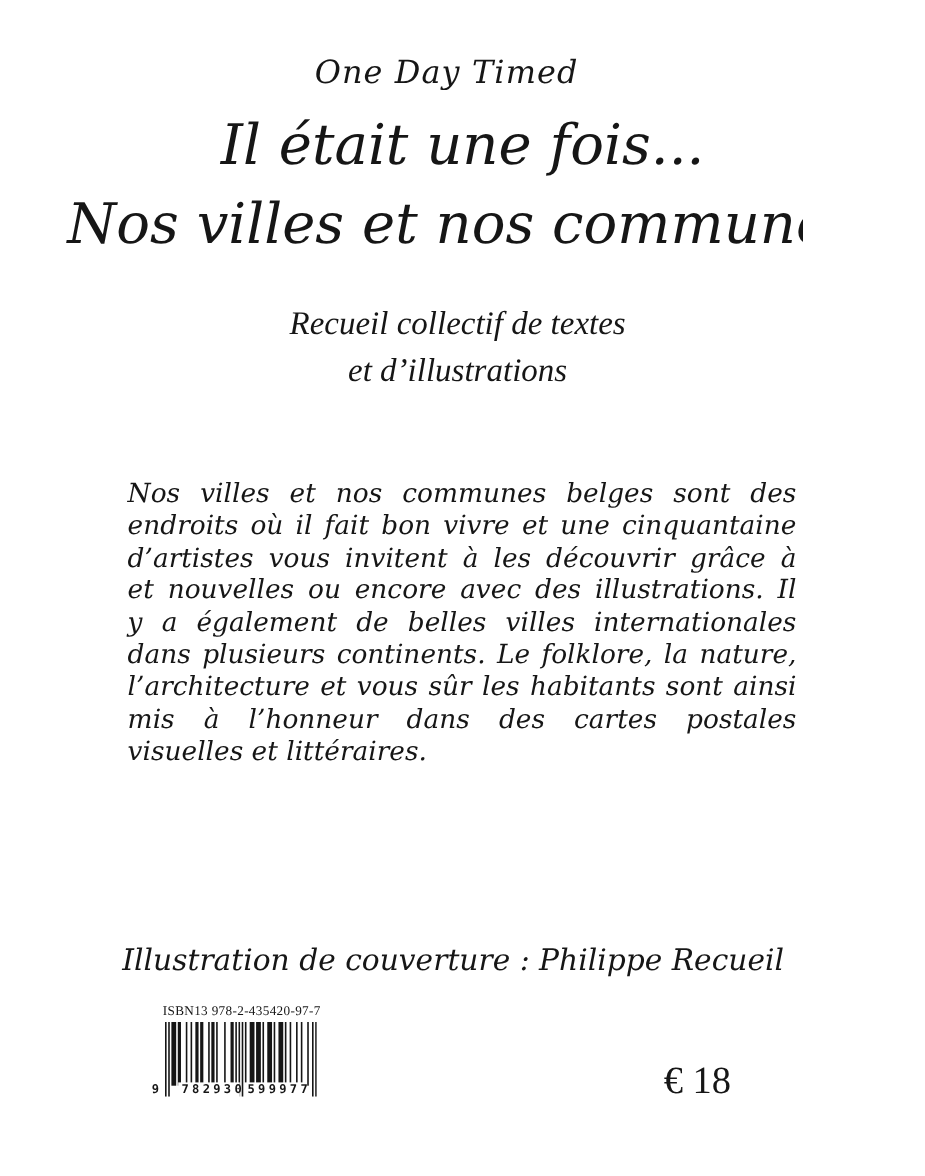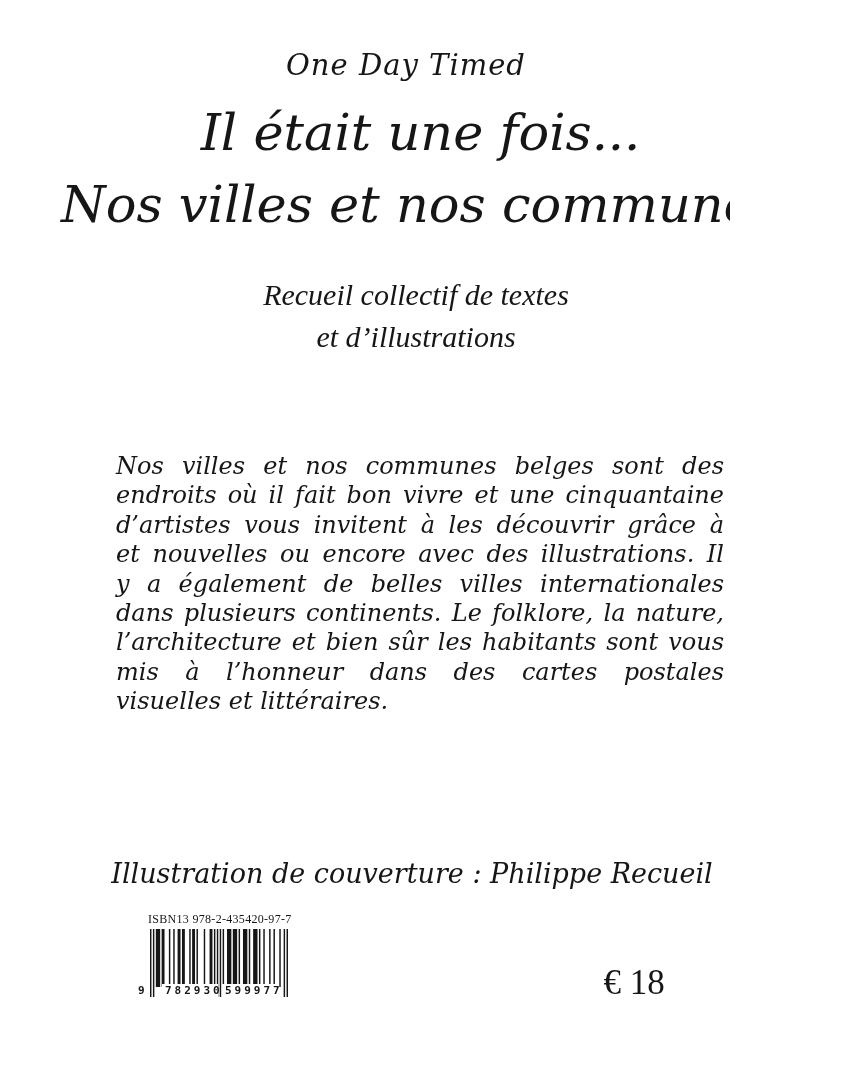"Nos villes et nos communes belges" .body-text { top: 452px -> 434px }
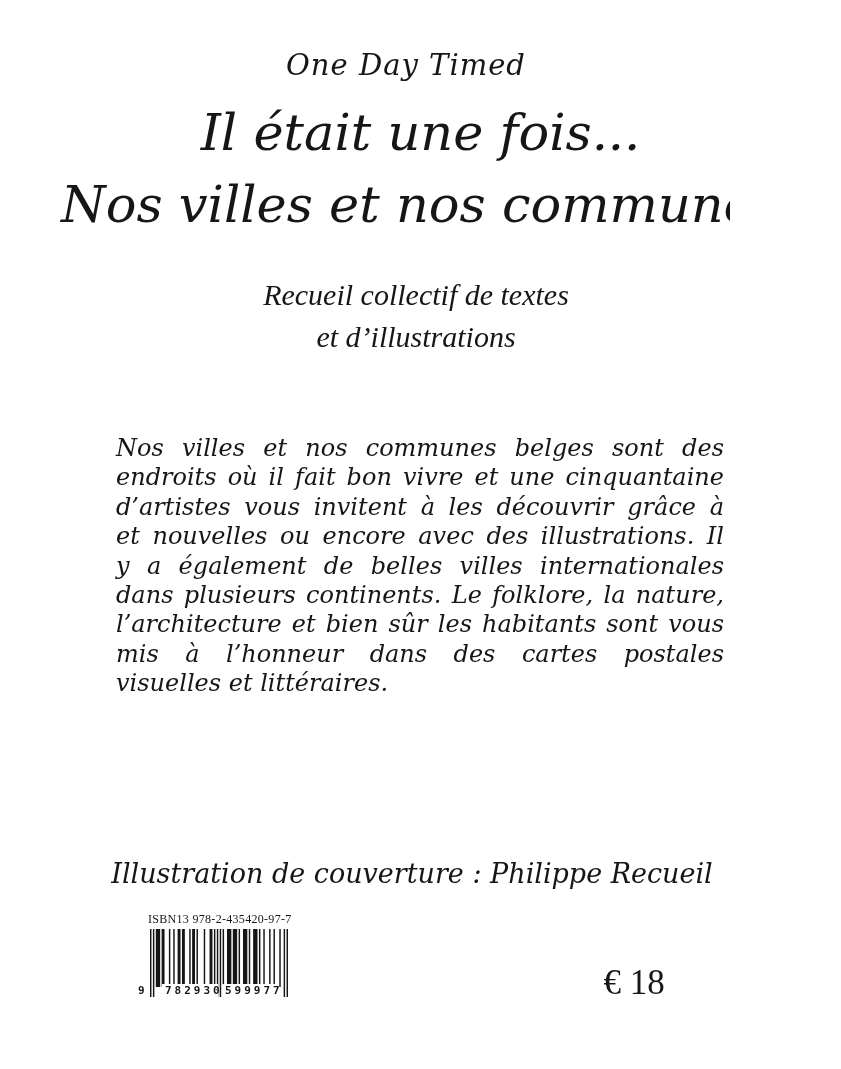"l’architecture et bien sûr les" div.bline { text: bien sûr les habitants sont vous -> vous sûr les habitants sont ainsi }
